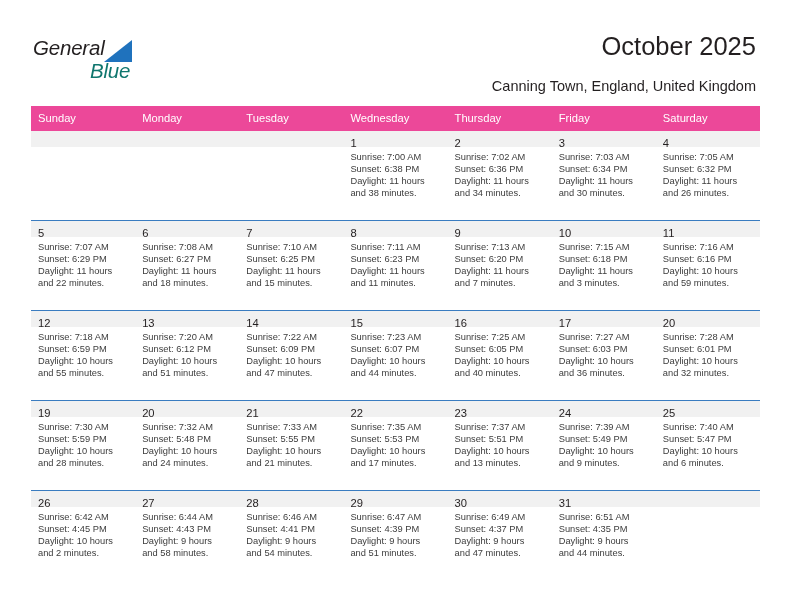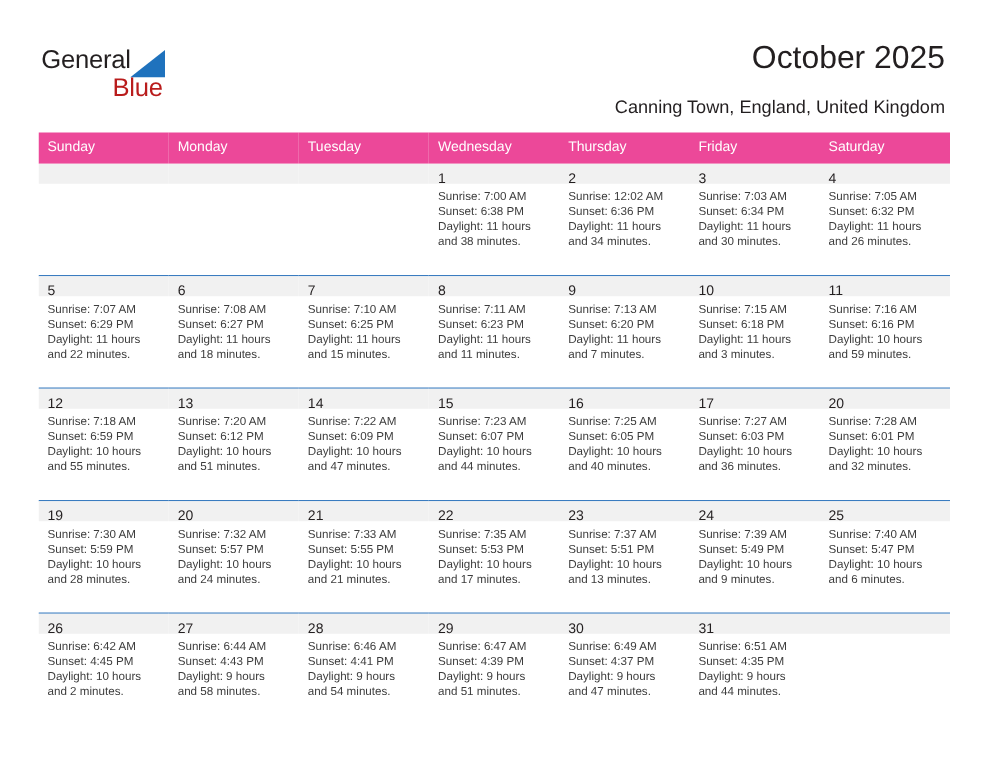"General" .logo { font-style: none -> italic }
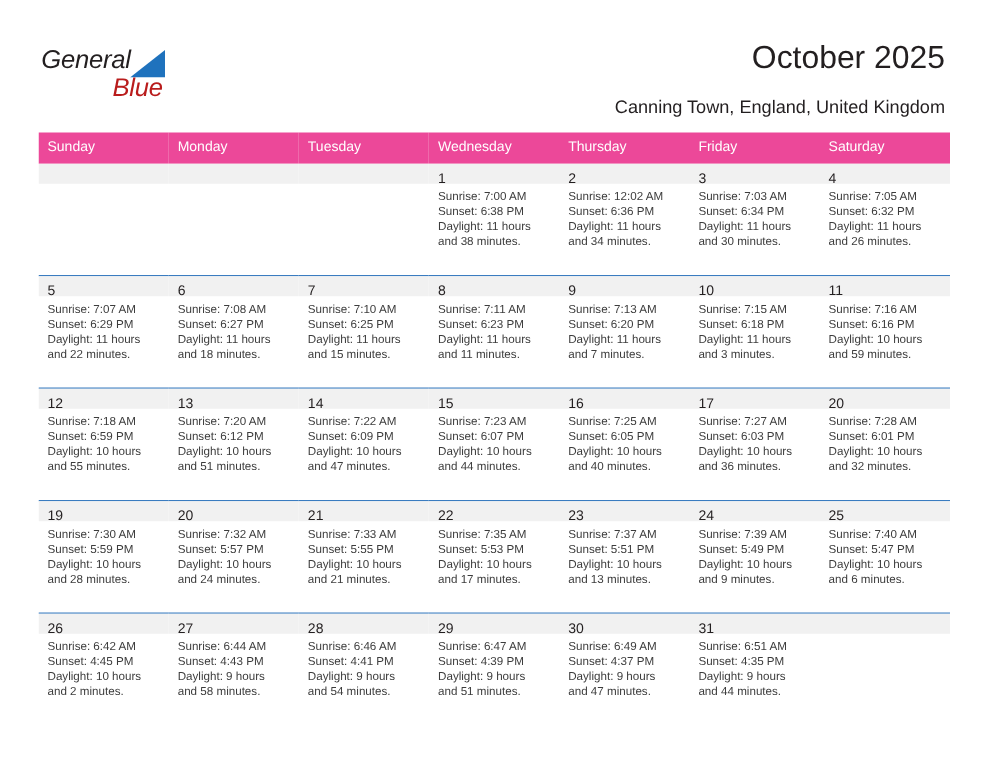"Blue" .logo-blue { color: #b91c1c -> #0f766e }
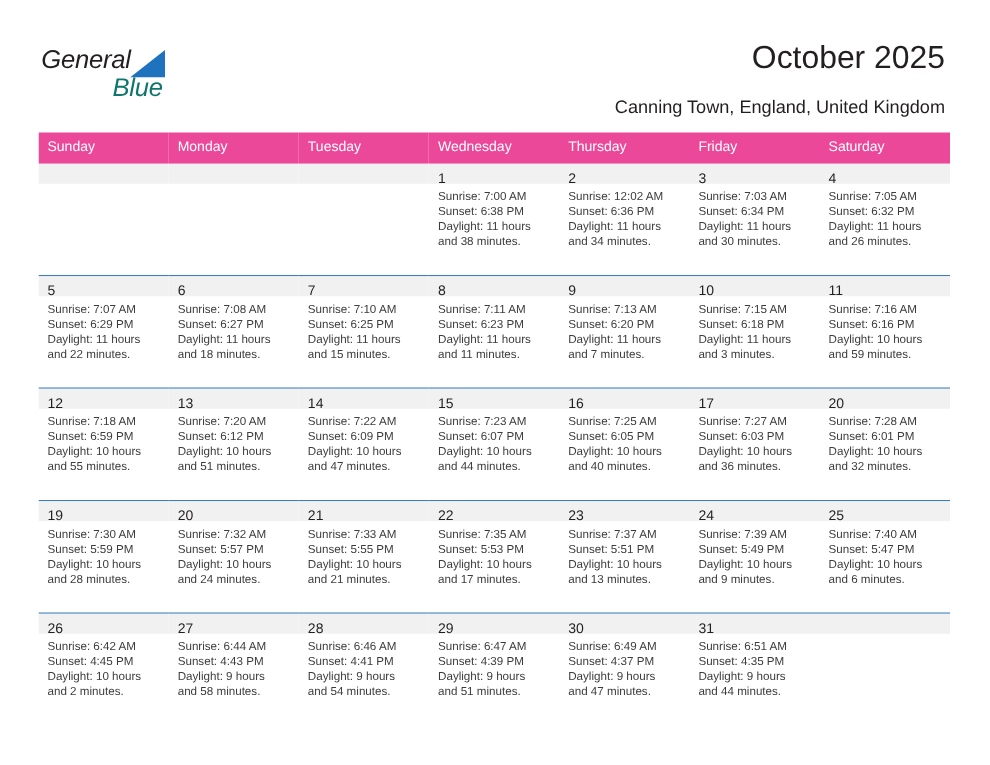"Sunrise: 12:02 AM" div { text: 12:02 -> 7:02 }
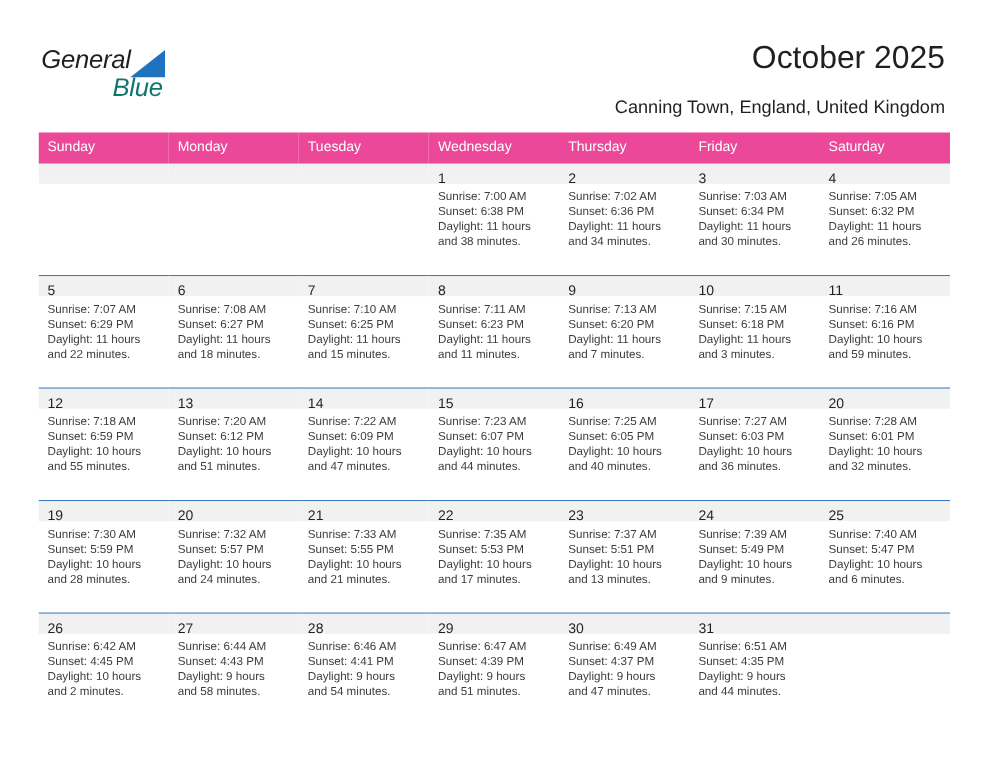"Sunset: 5:57 PM" div { text: 5:57 -> 5:48 }
